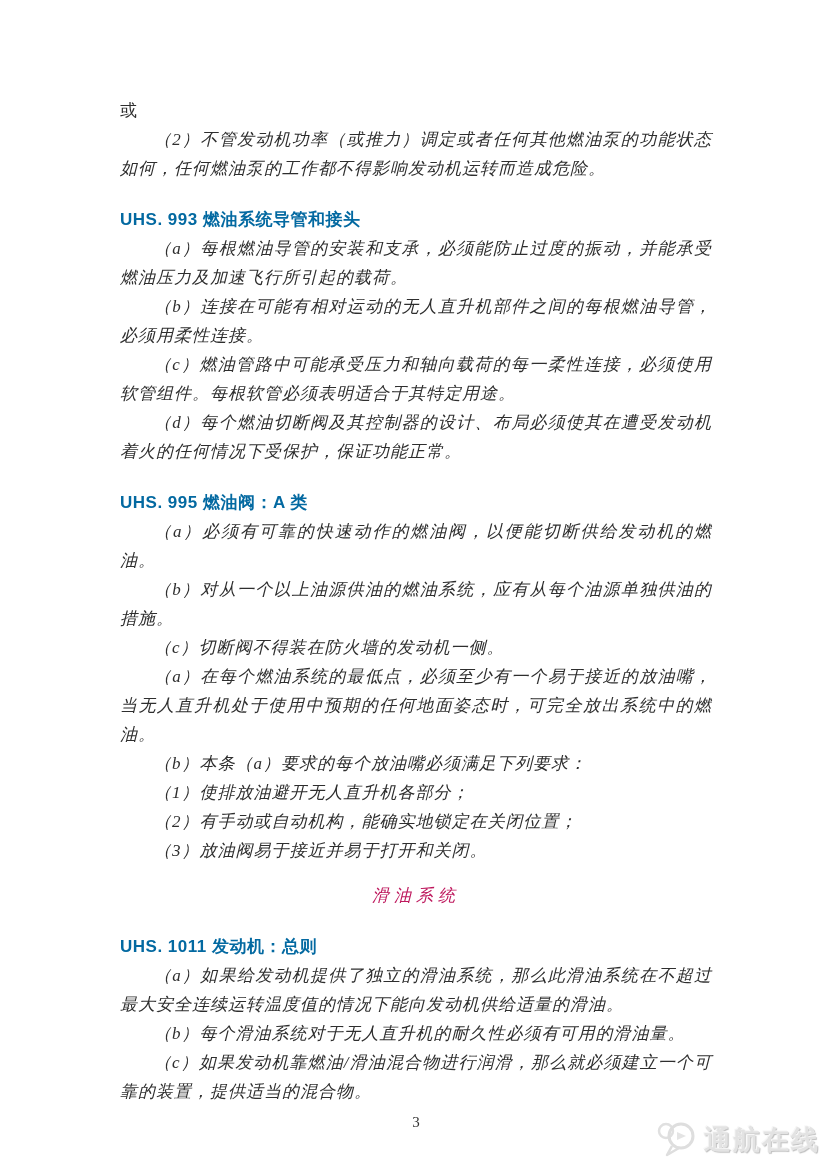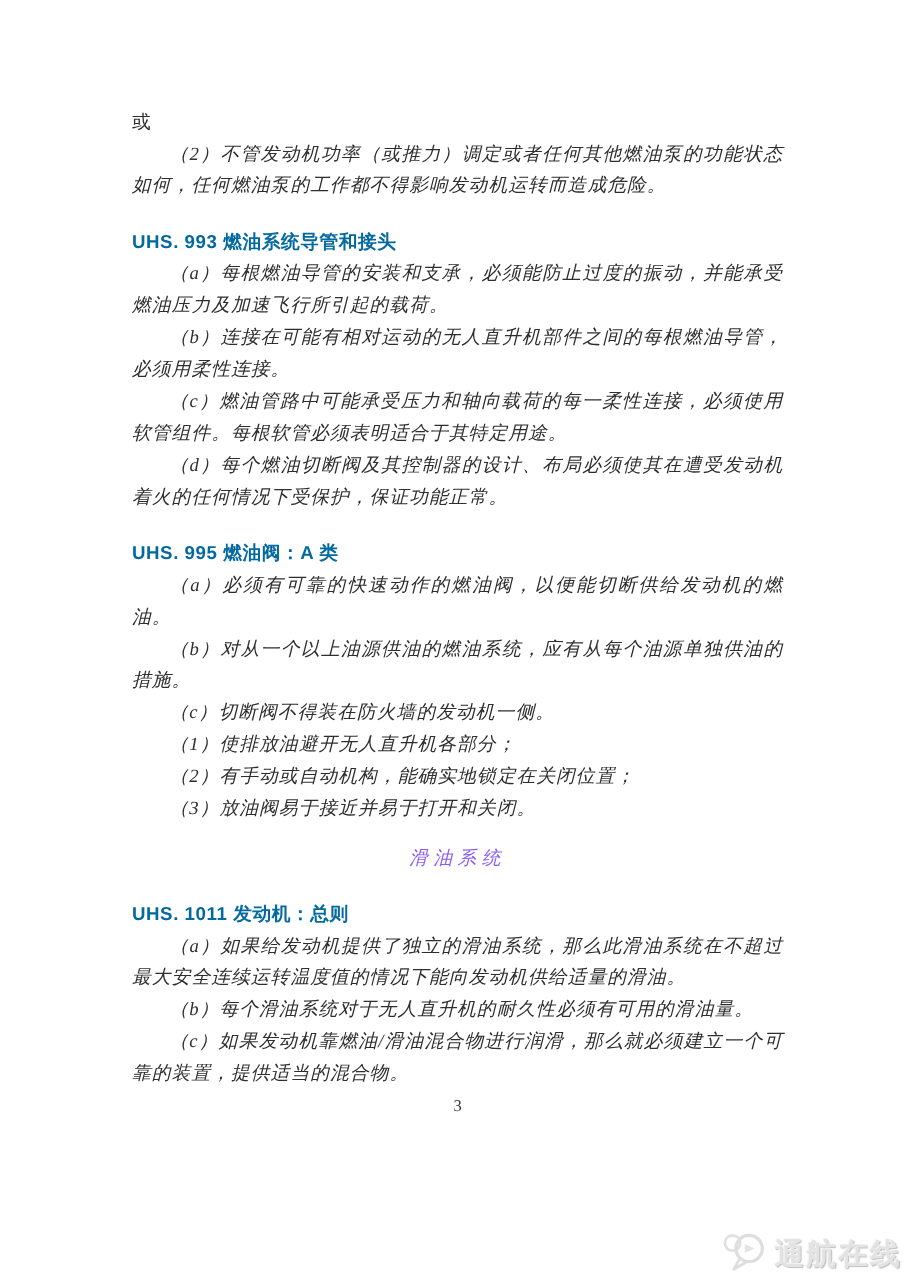"（a）在每个燃油系统的最低点，必须至少有一个易于接近的放油嘴，当无人直升机处于使" p.blk { html: none -> <p>（a）在每个燃油系统的最低点，必须至少有一个易于接近的放油嘴，当无人直升机处于使用中预期的任何地面姿态时，可完全放出系统中的燃油。</p> }
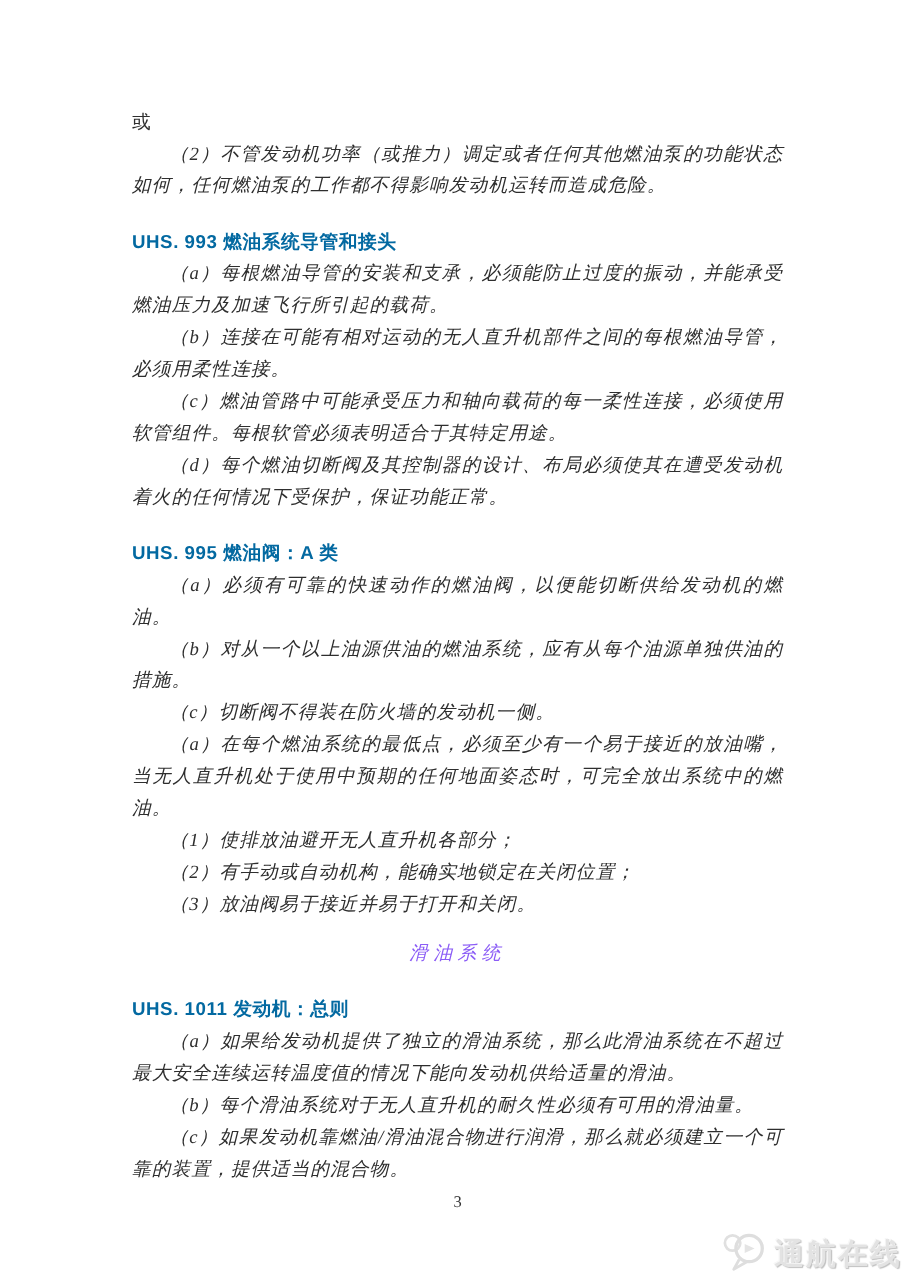"（b）本条（a）要求的每个放油嘴必须满足下列要求：" p.blk { html: none -> <p>（b）本条（a）要求的每个放油嘴必须满足下列要求：</p> }
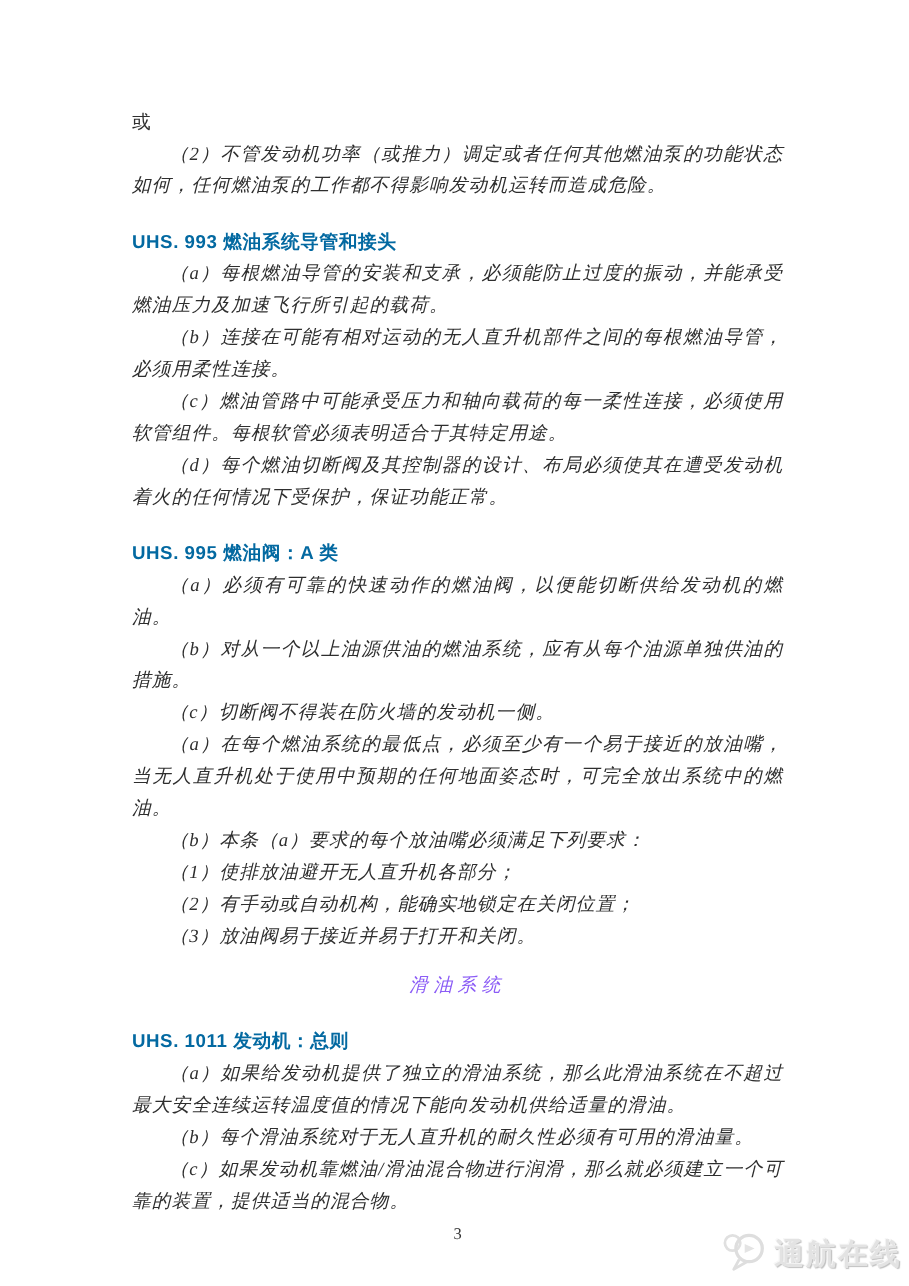"滑油系统" .center-heading { color: #8b5cf6 -> #be185d }
